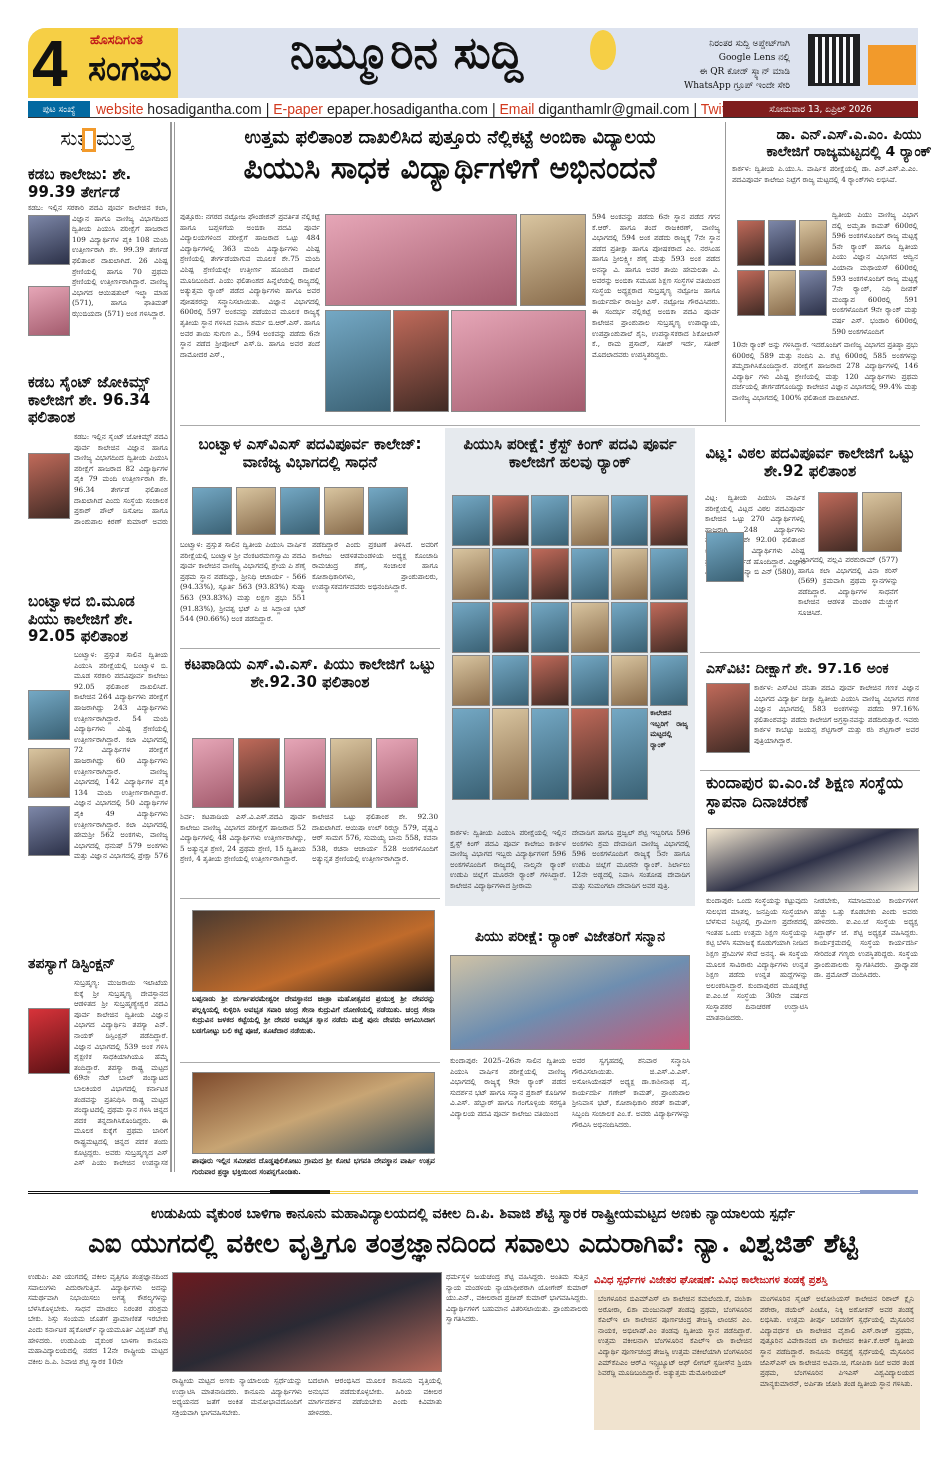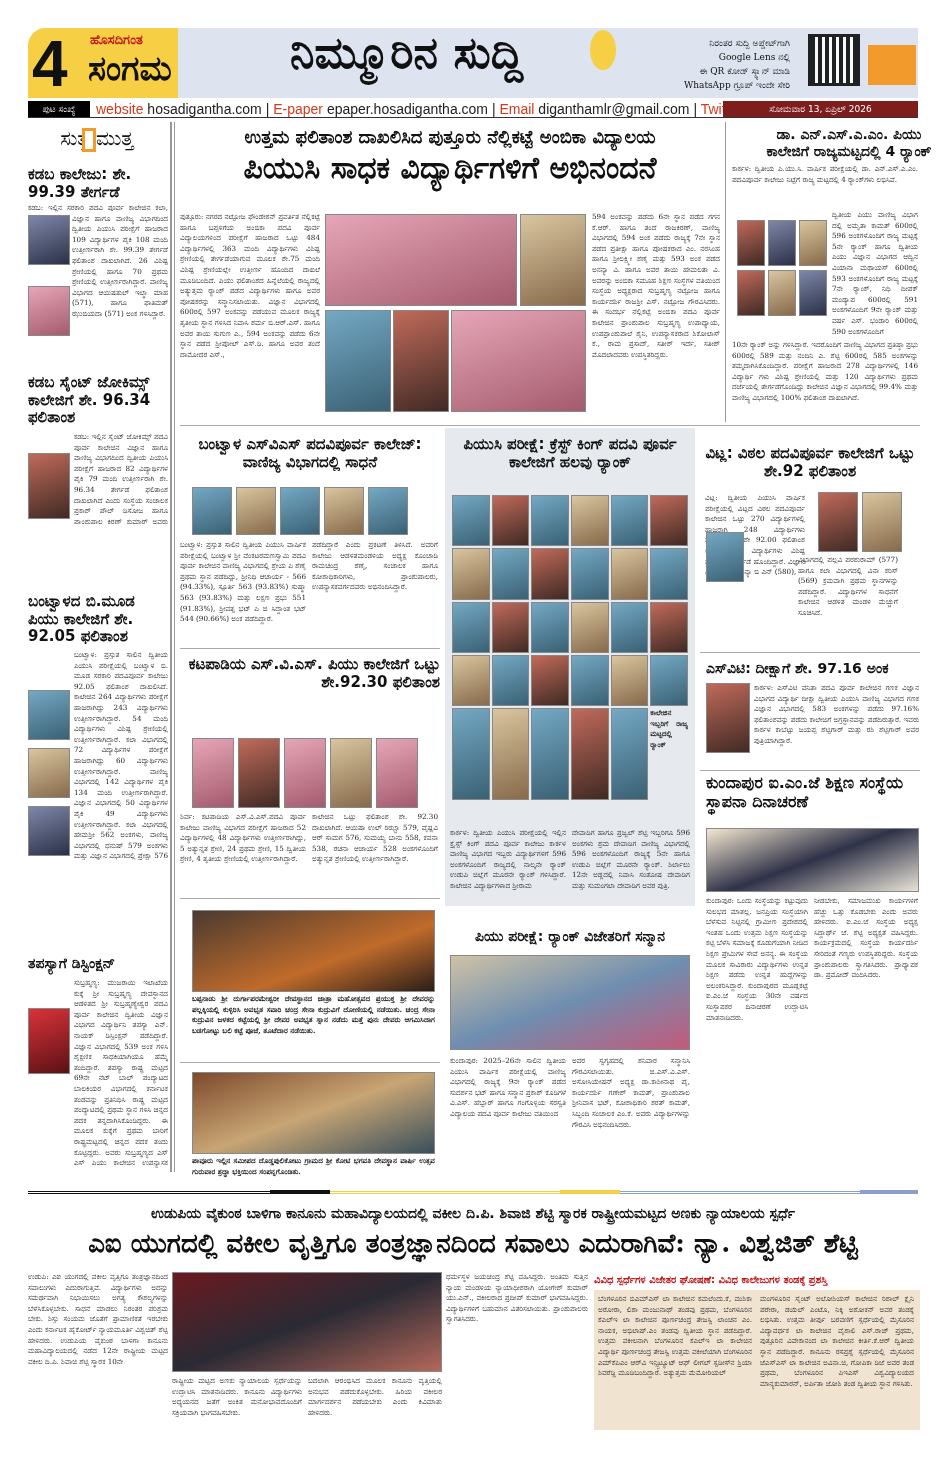"ಪುಟ ಸಂಖ್ಯೆ" #section-tag { background: #000000 -> #0369a1 }
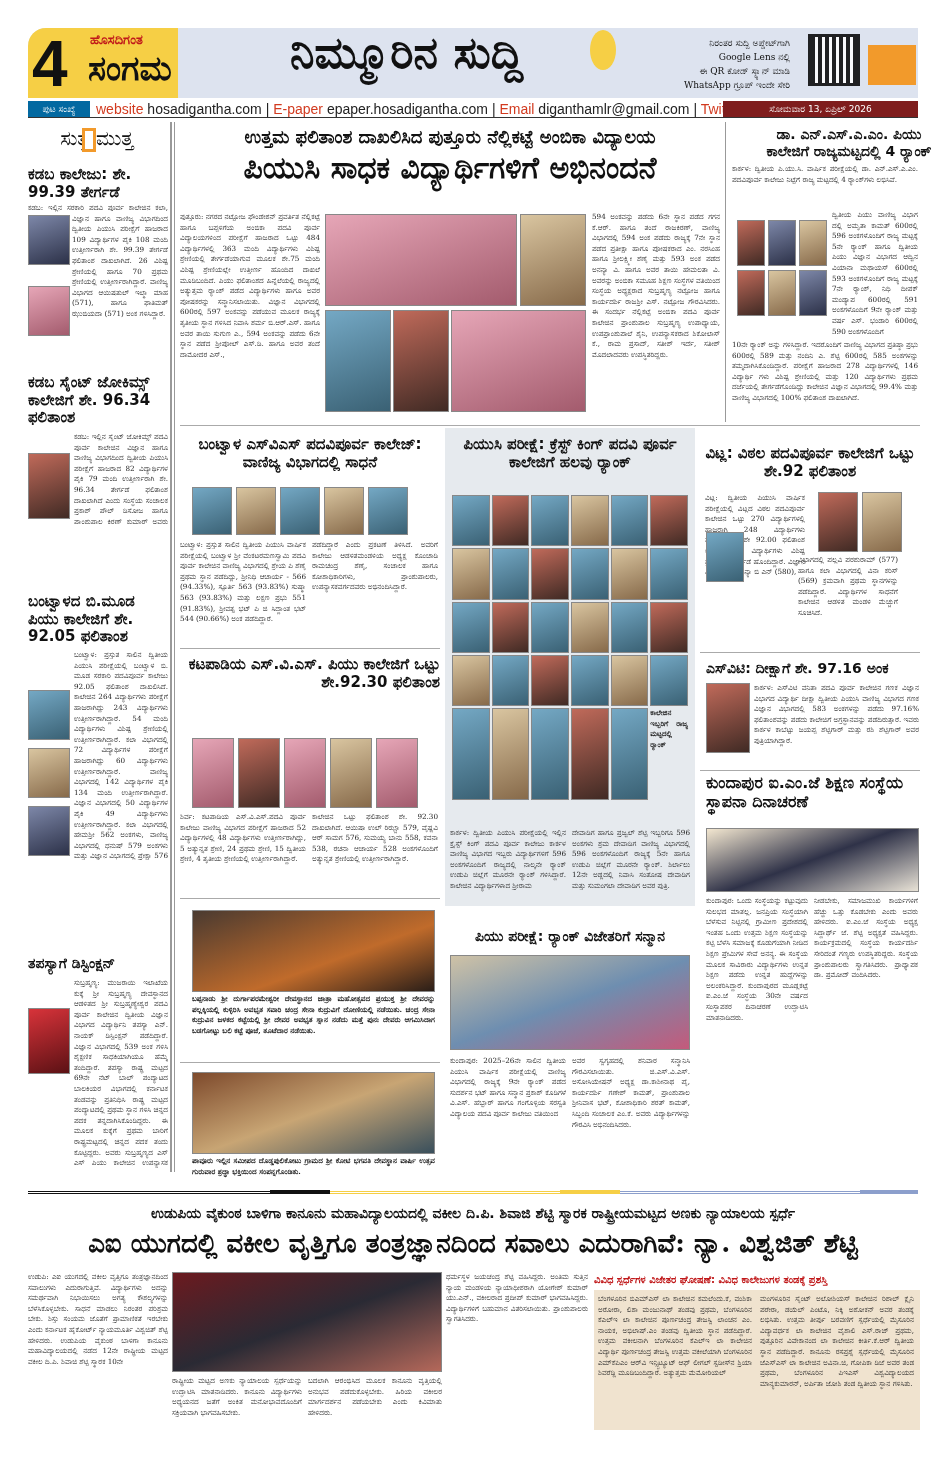"ಕಟಪಾಡಿಯ ಎಸ್.ವಿ.ಎಸ್. ಪಿಯು ಕಾಲೇಜಿಗೆ ಒಟ್ಟು" div.abs { text-align: right -> center }
